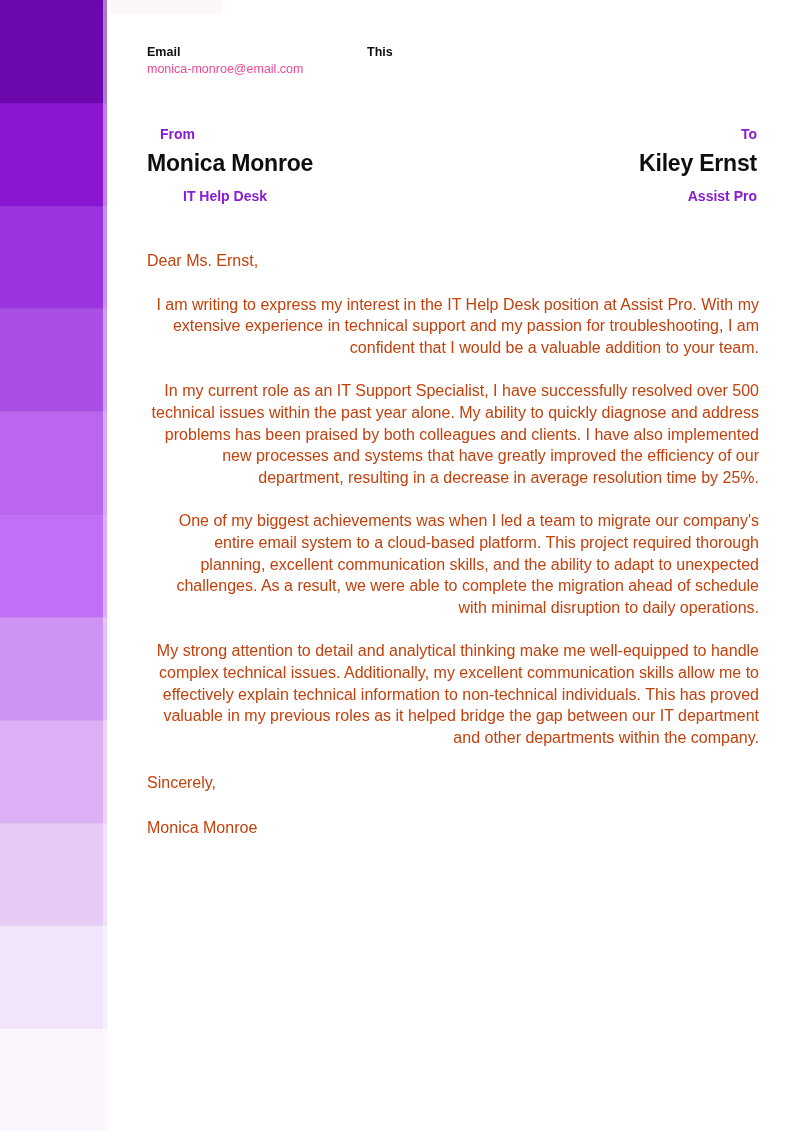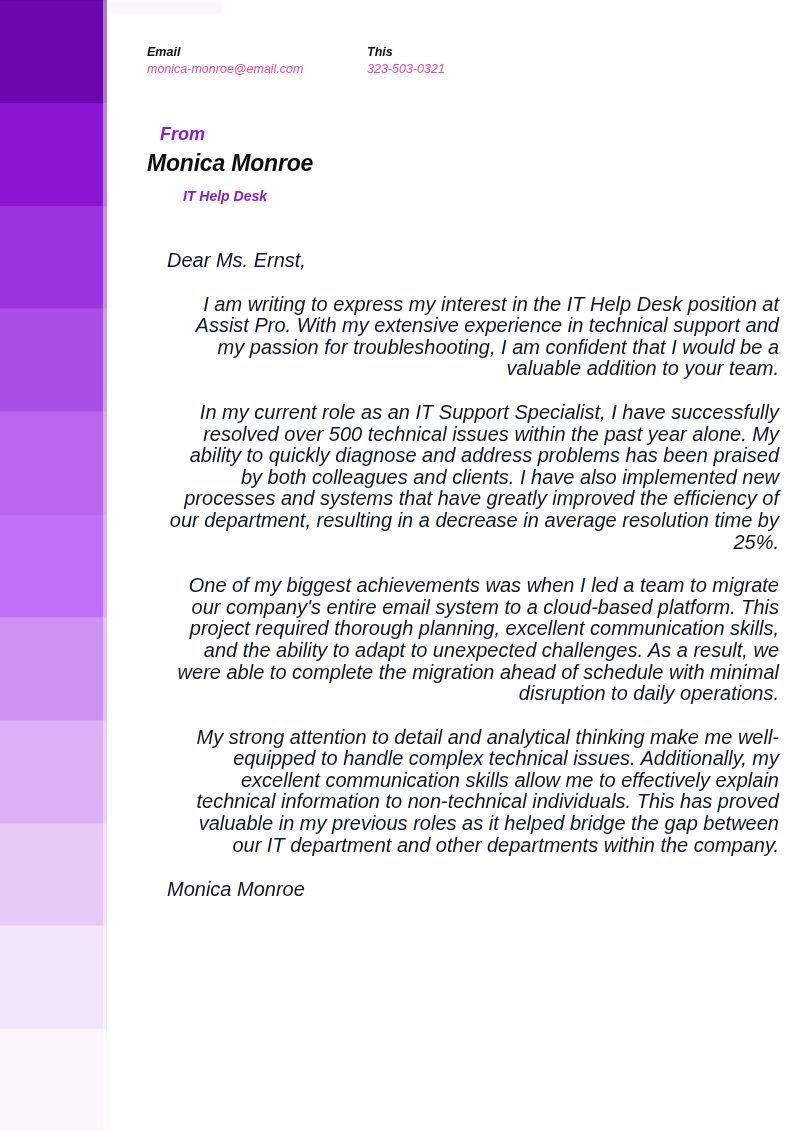"Email" .page { font-style: italic -> none }
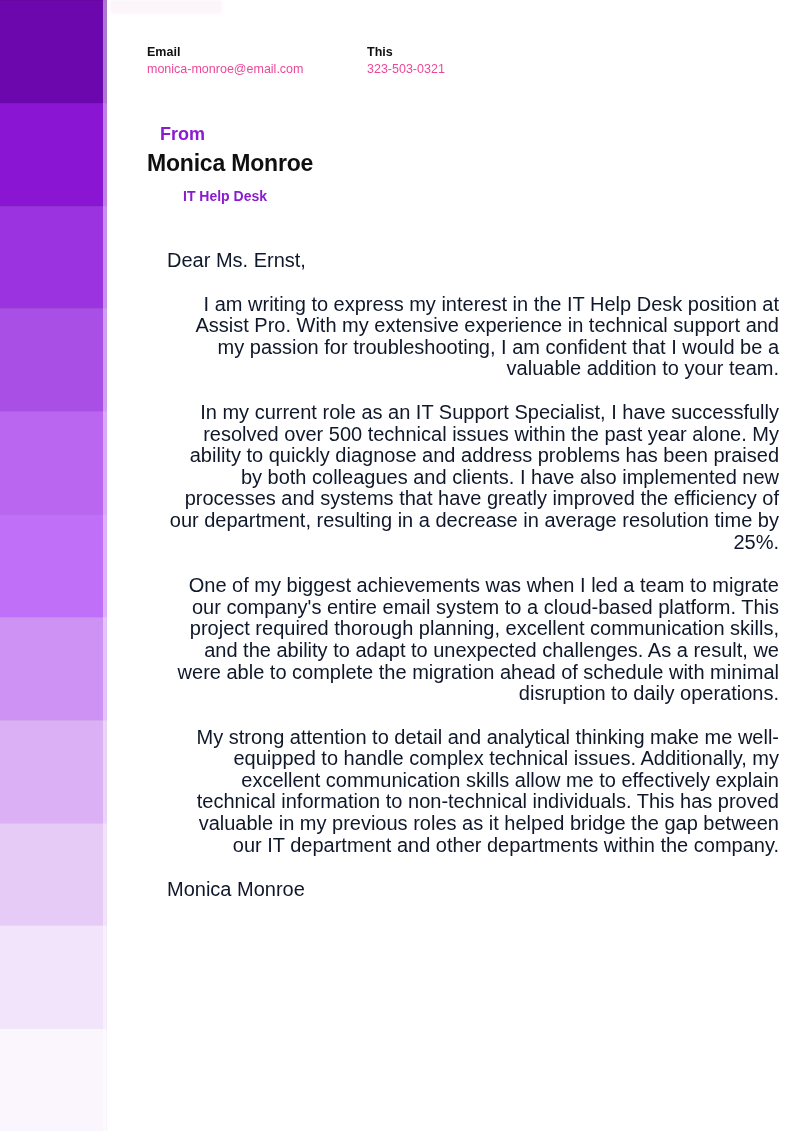"323-503-0321" div.contact-value { html: <div>323-503-0321</div> -> none }
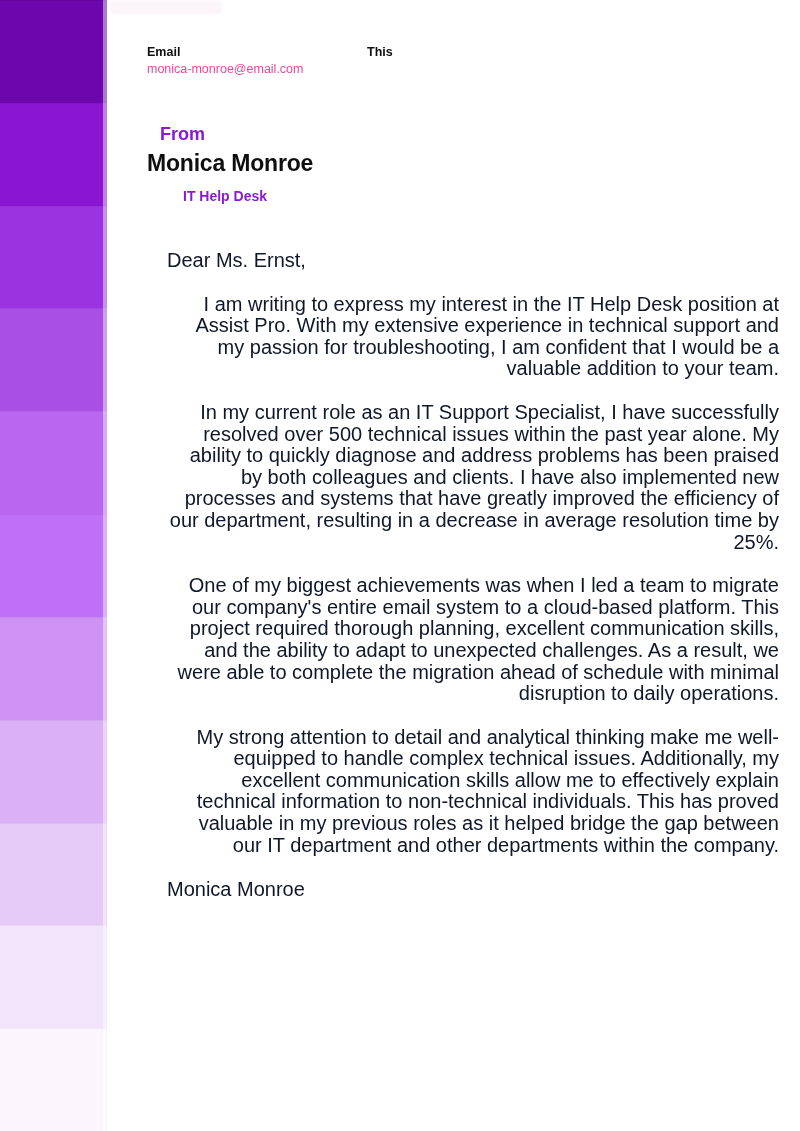"From" .party-label { font-size: 18px -> 14px }
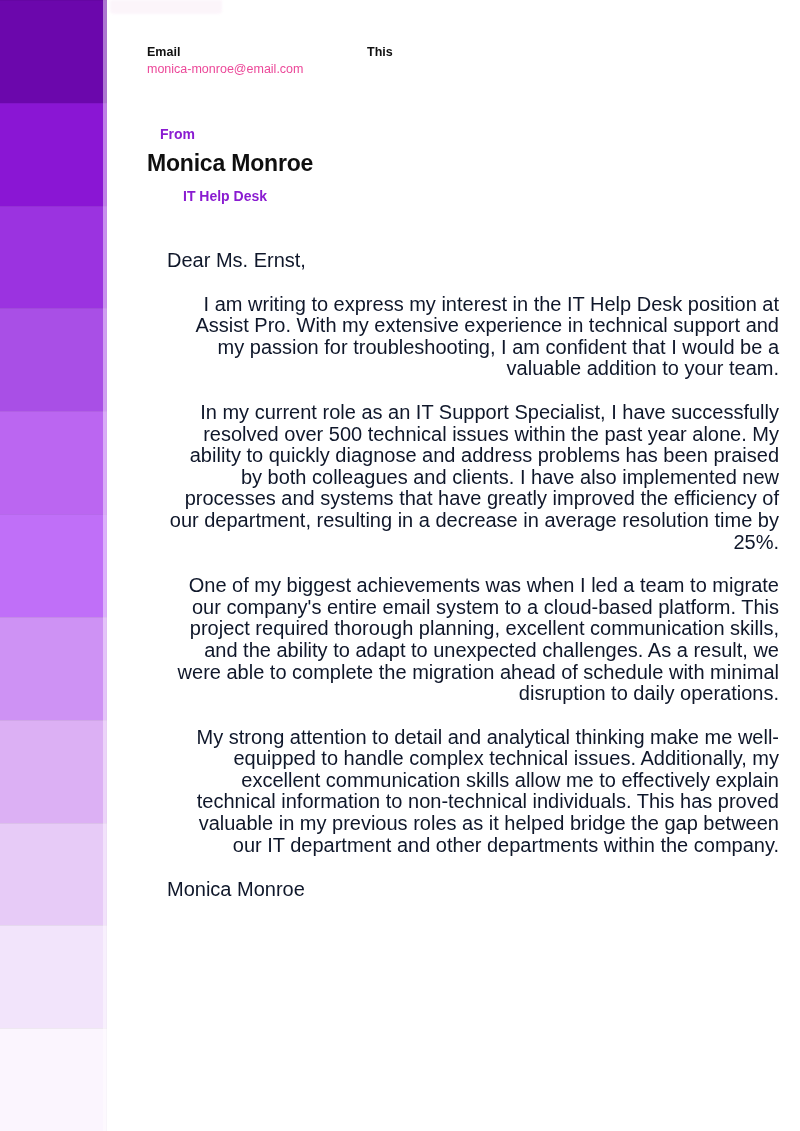"To" div.party { html: none -> <div> <div>To</div> <div>Kiley Ernst</div> <div>Assist Pro</div> </div> }
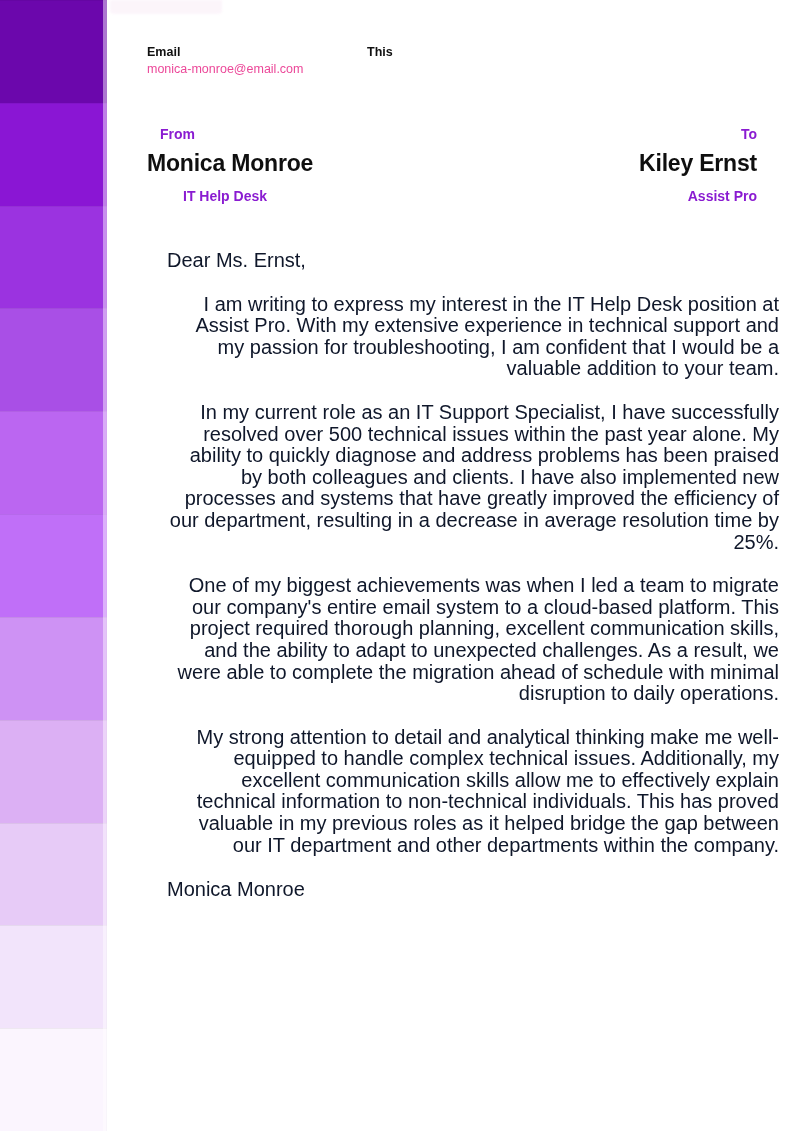"Dear Ms. Ernst," .letter { color: #0f172a -> #c2410c; font-size: 20px -> 16px; margin-left: 20px -> none }
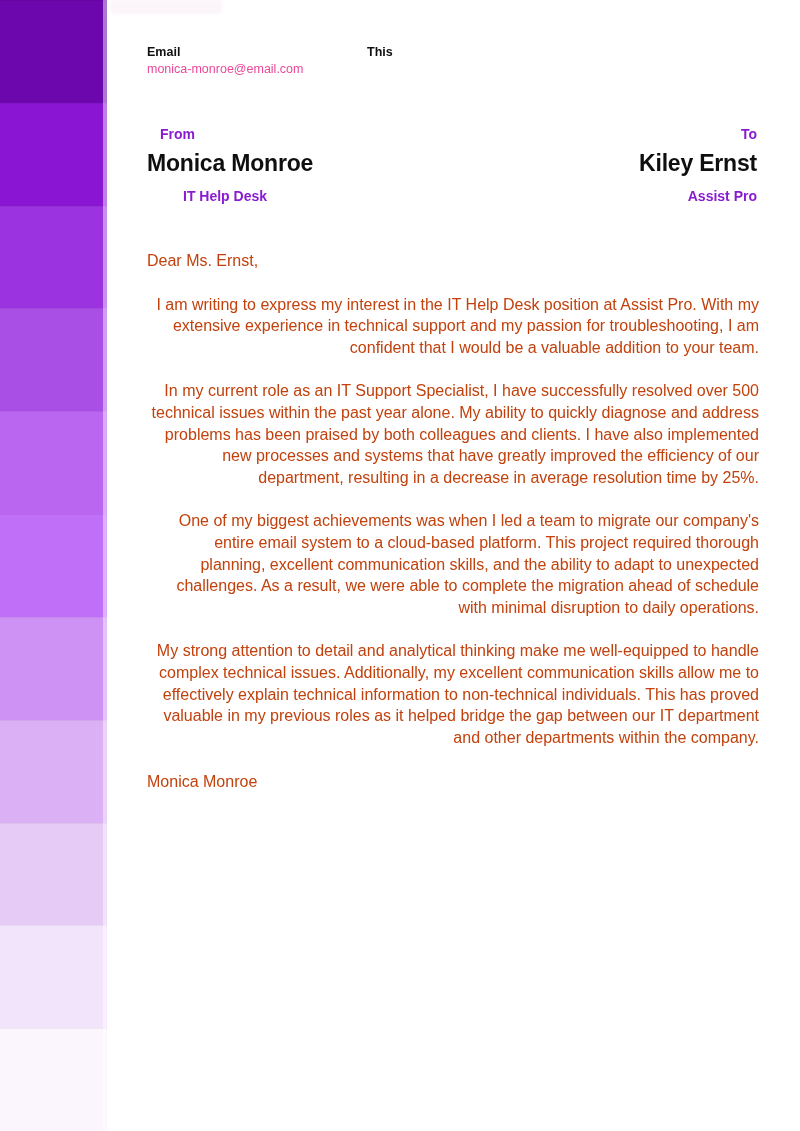"Sincerely," p.closing { html: none -> <p>Sincerely,</p> }
